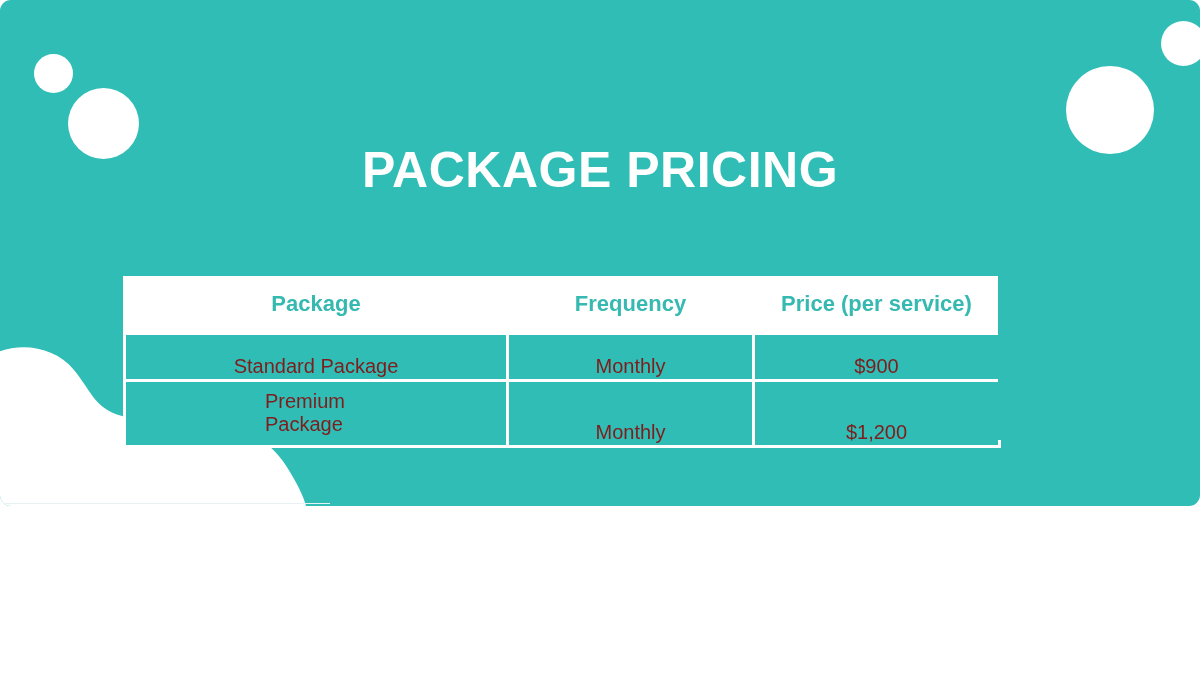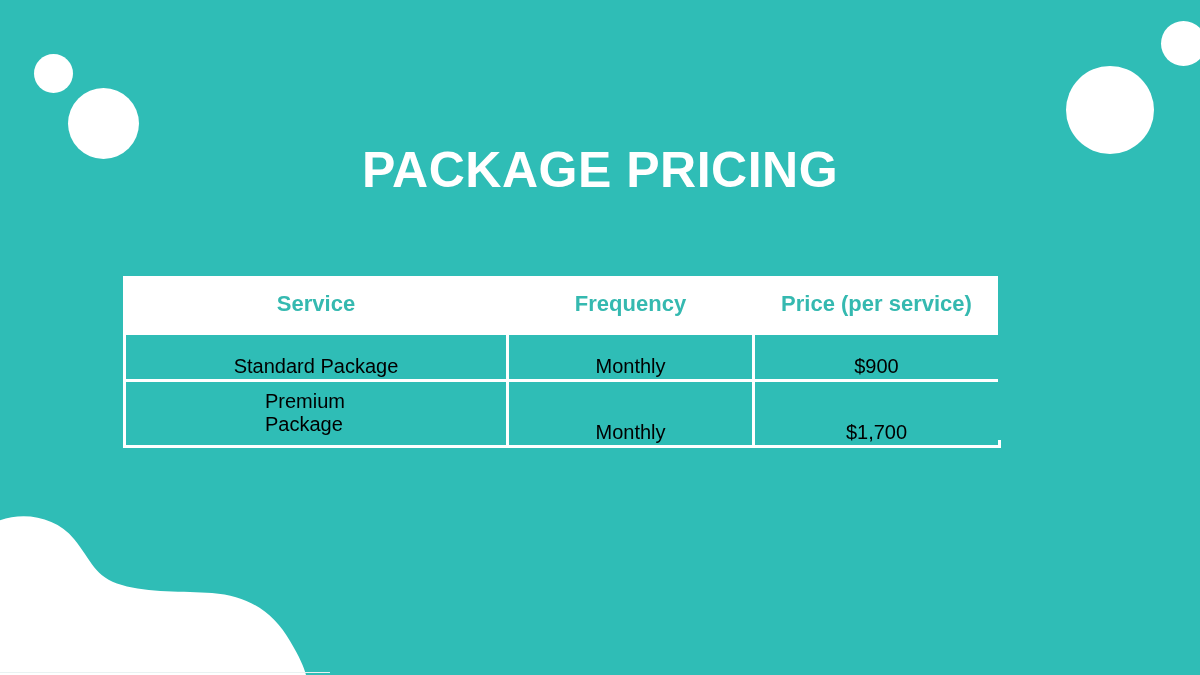"PACKAGE PRICING" #slide { border-radius: none -> 11px; height: 675px -> 506px }
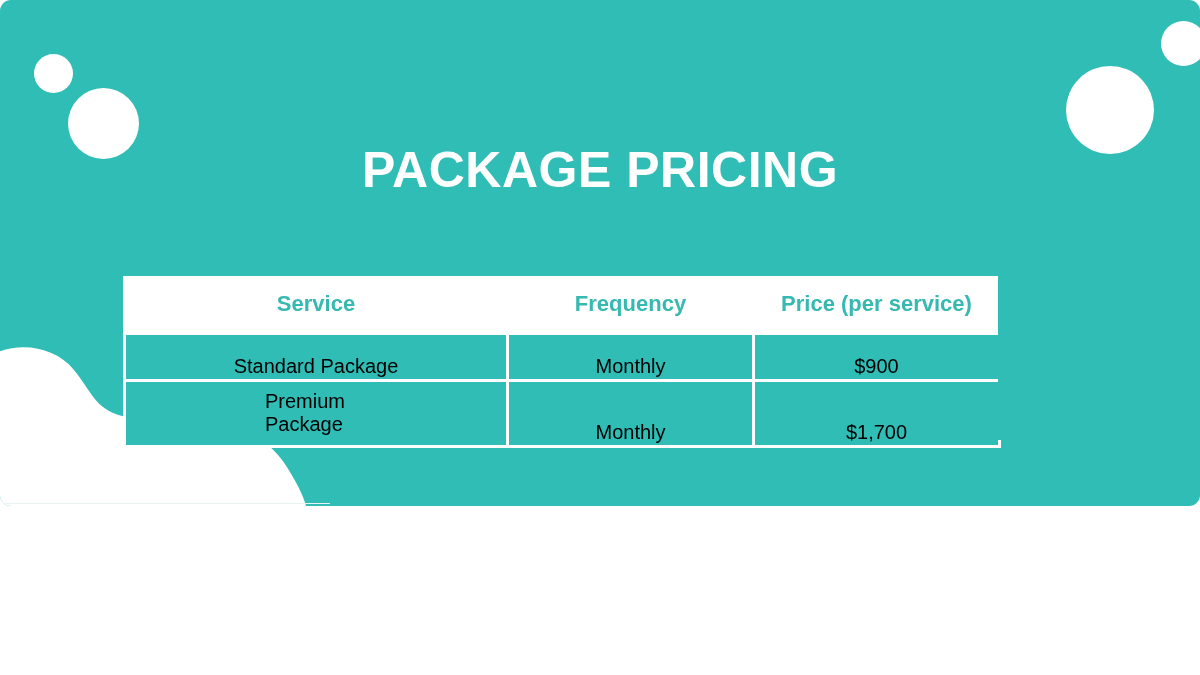"Service" th.col-service { text: Service -> Package }
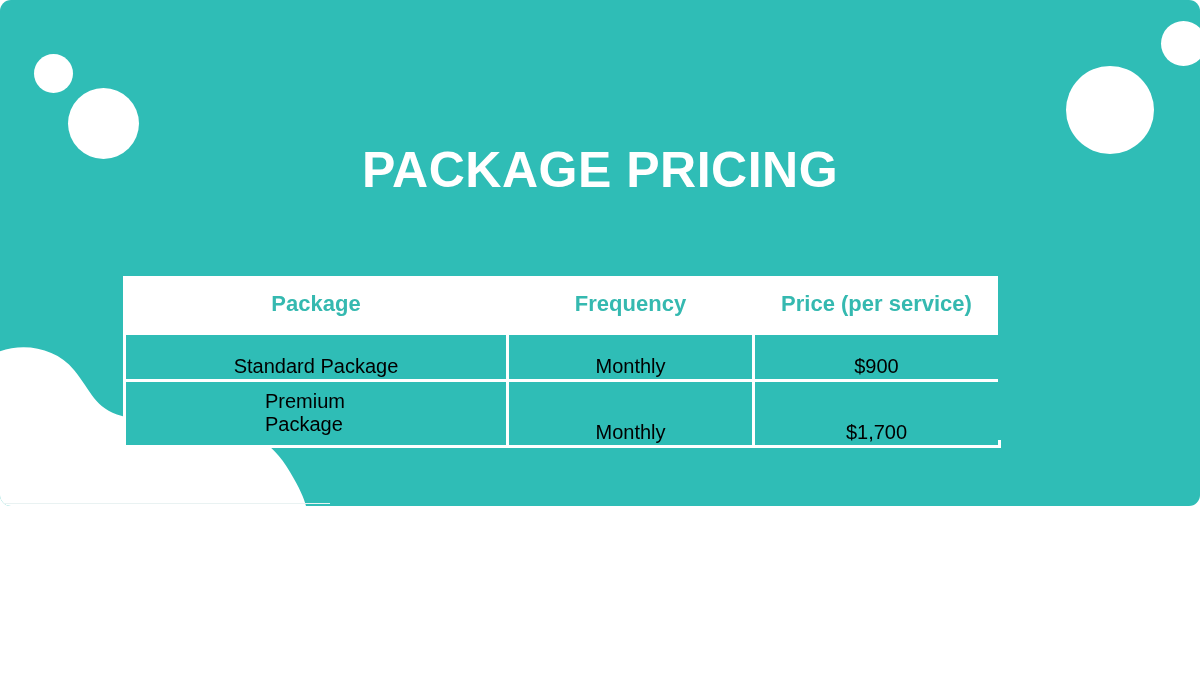"Standard Package" tr.body td { color: #000000 -> #7f1d1d }
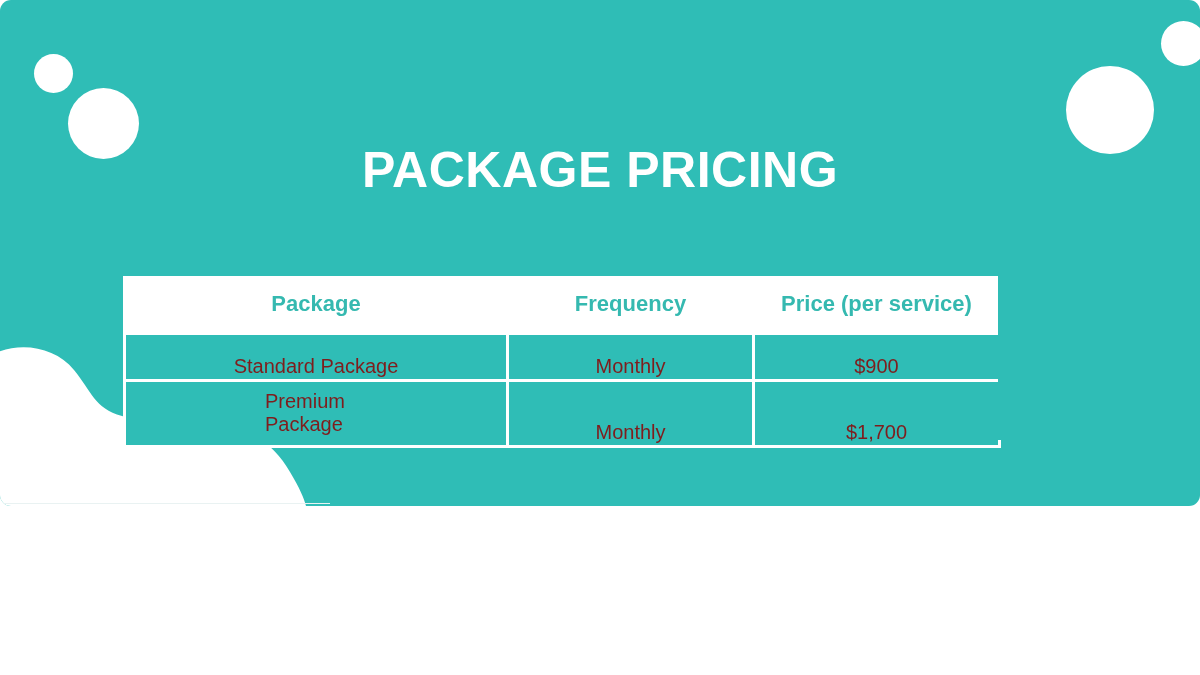"$1,700" span.cell-text { text: $1,700 -> $1,200 }
